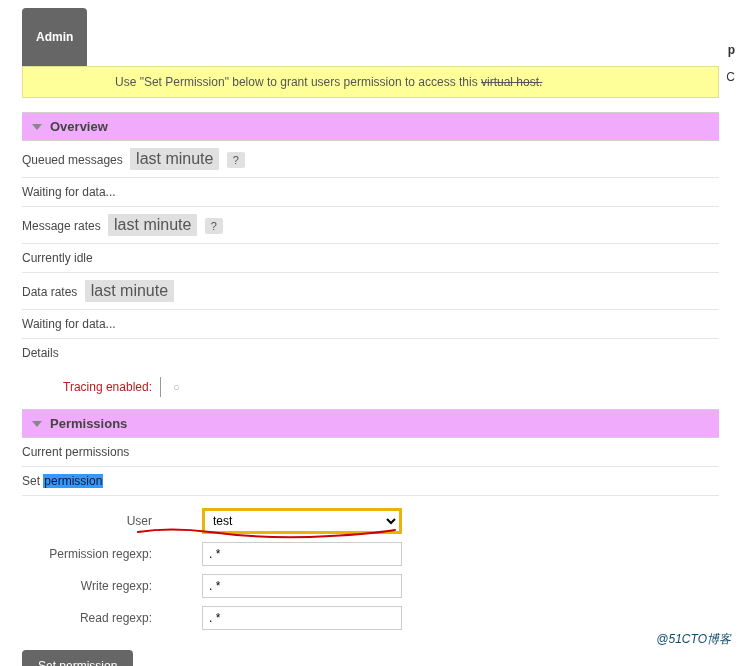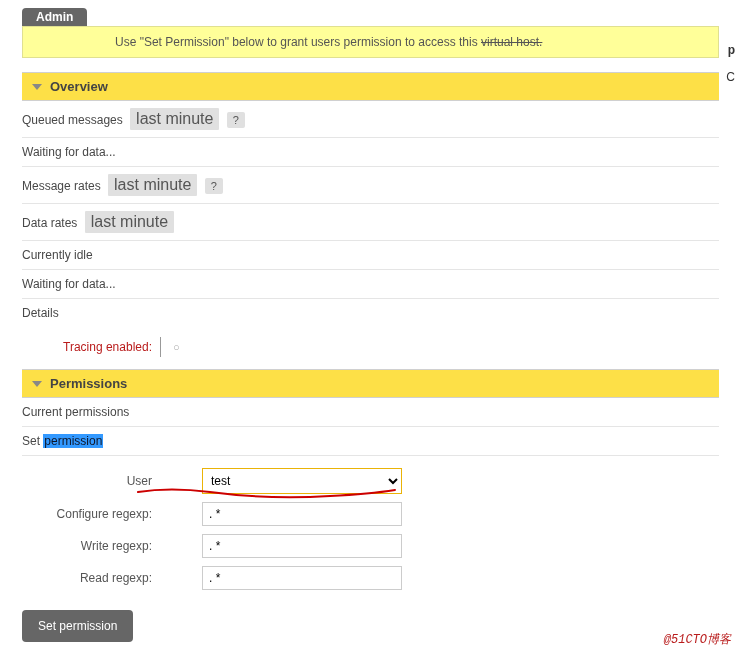"Admin" .tab { padding: 2px 14px -> 22px 14px }
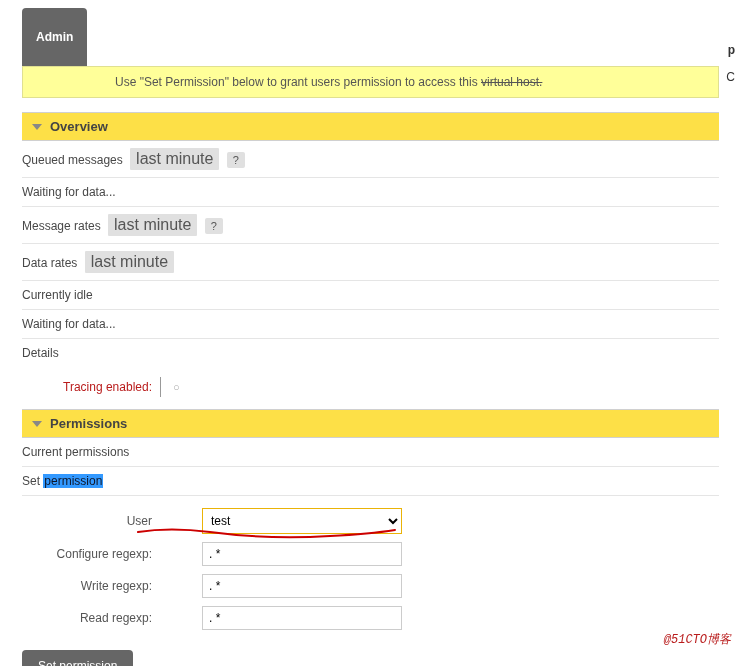"Overview" .section-header { background: #fde047 -> #f0abfc }
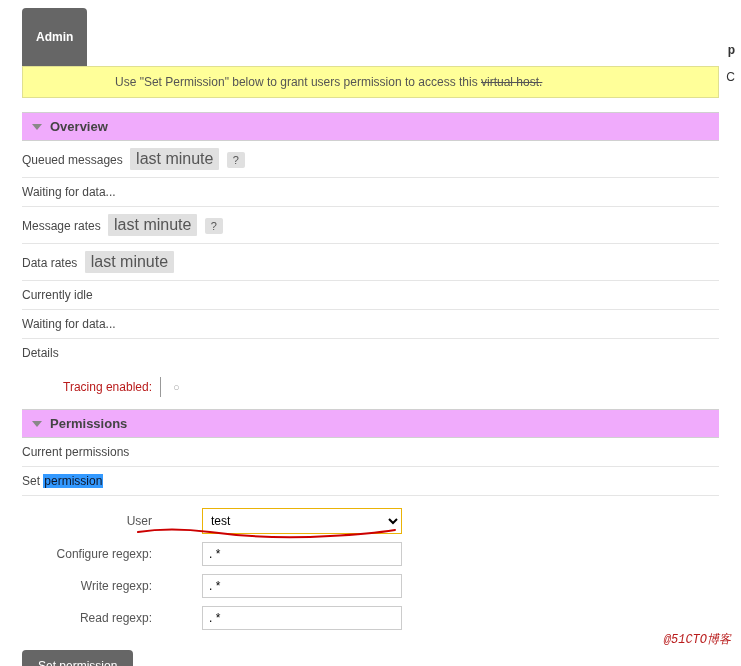"Data rates last minute" div.row { order: before "Currently idle" -> after "Currently idle" }
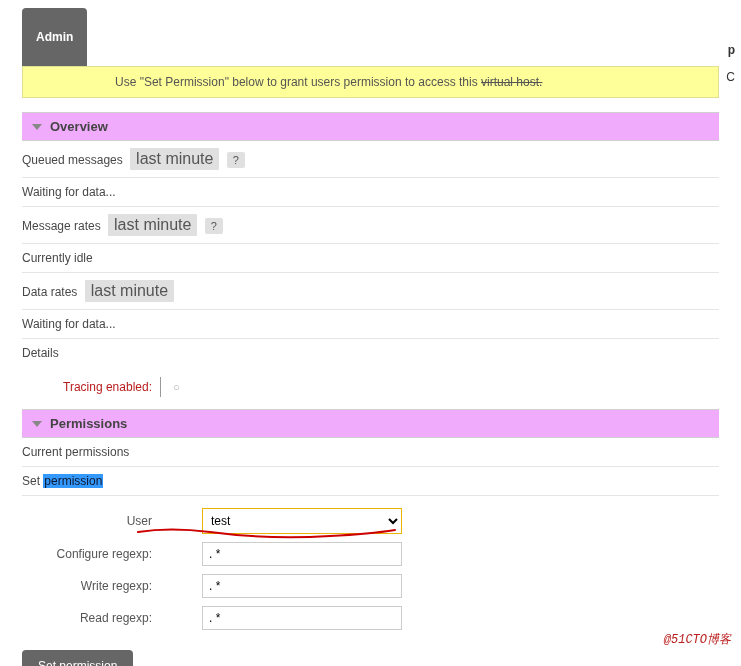"test" select.form-input { border: 1px solid #eab308 -> 3px solid #eab308 }
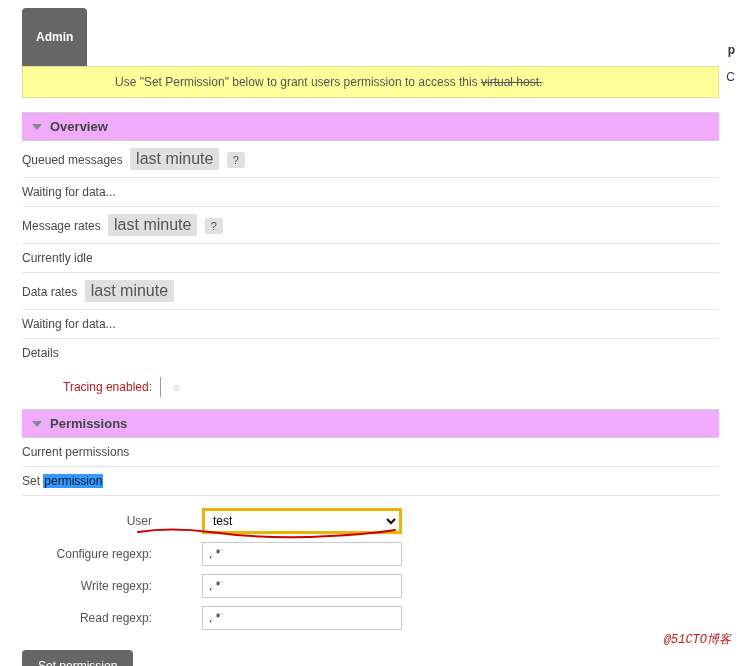"Configure regexp:" span.form-label { text: Configure -> Permission }
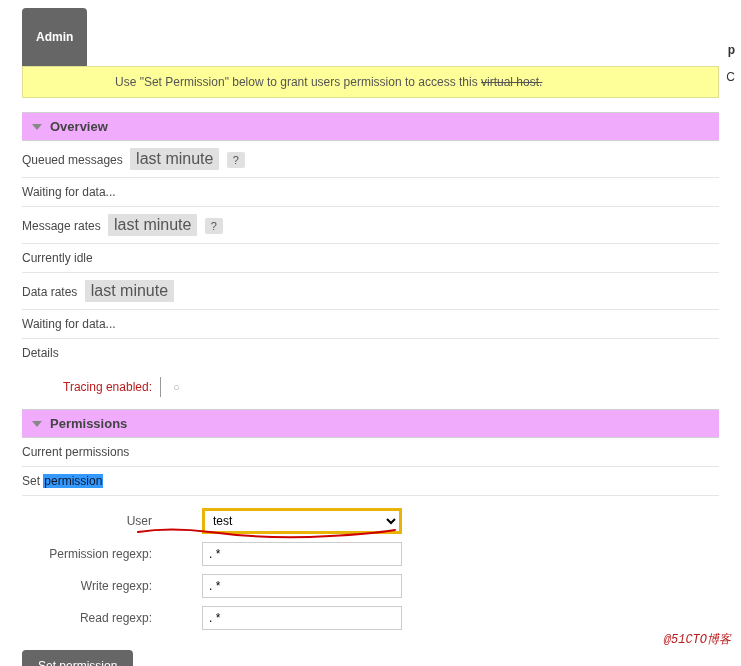"@51CTO博客" .watermark { color: #b91c1c -> #0c4a6e; font-family: Liberation Mono, monospace -> none }
